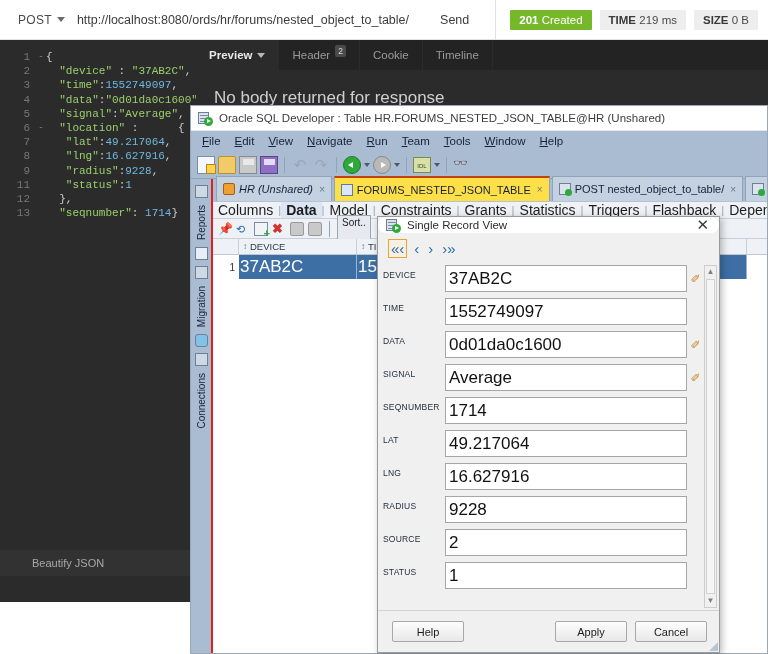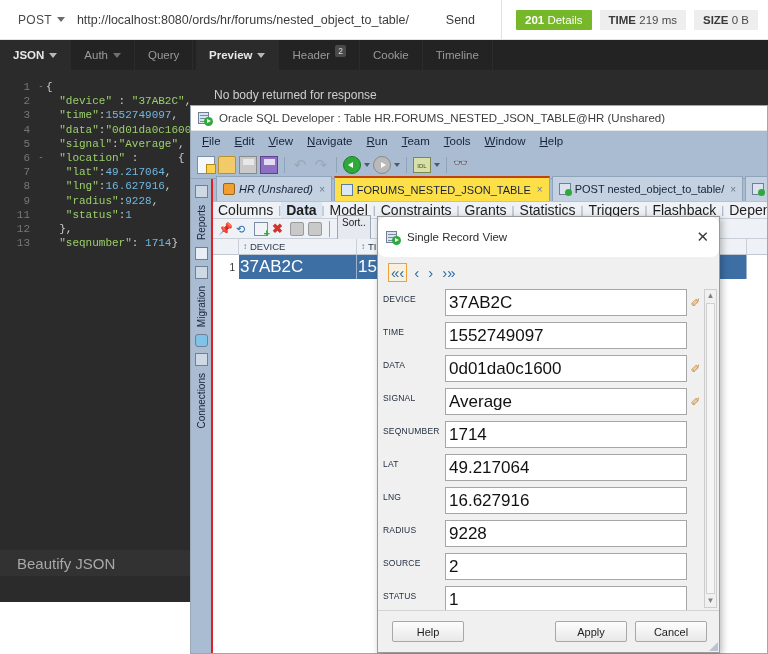"Details" span { text: Details -> Created }
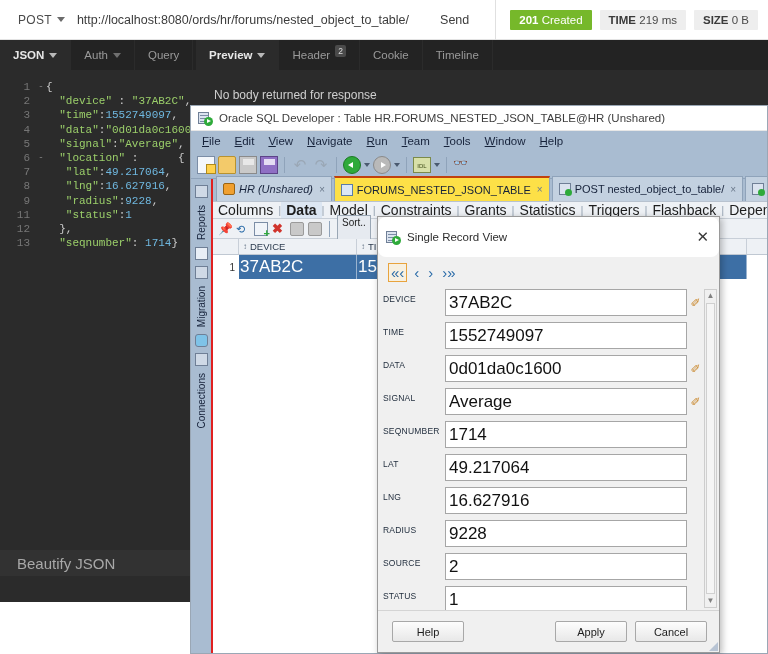"JSON" div.rc-tabs { html: <div> <div> <span>JSON</span> <span></span> </div> <div> <span>Auth</span> <span></span> </div> <div> <span>Query</span> </div> <div> <span>Header</span> <span>1</span> </div> <div> <span>Docs</span> </div> </div> -> none }
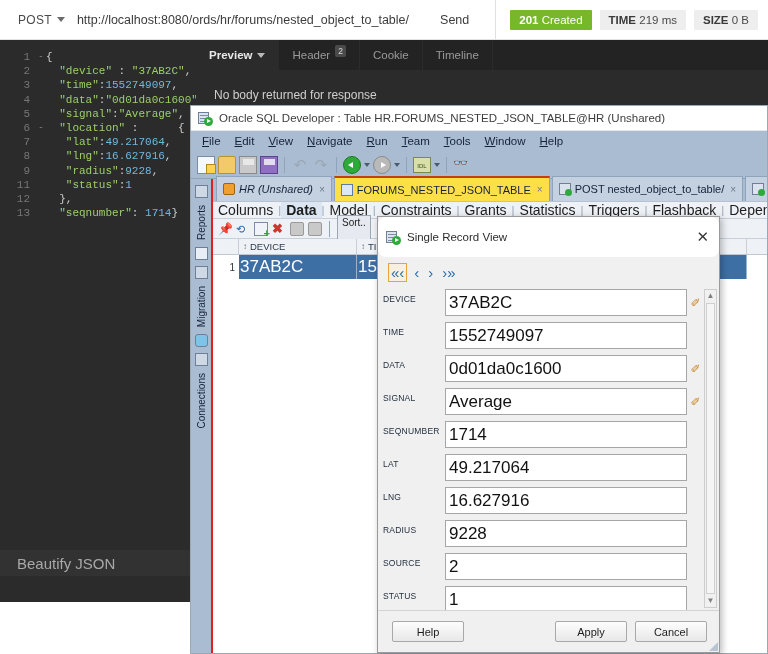"No body returned for response" .rc-right-msg { font-size: 12px -> 17px }
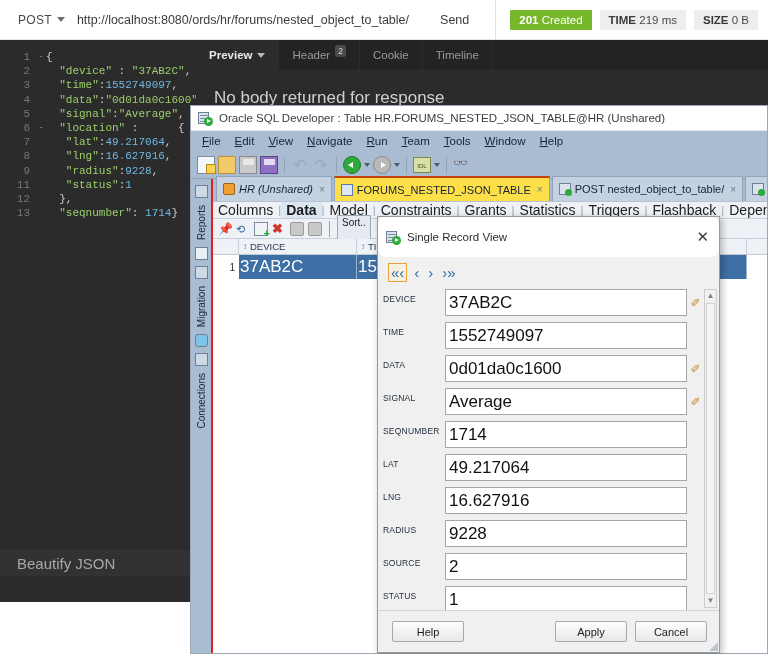"Single Record View" .srv-title { height: 40px -> 16px }
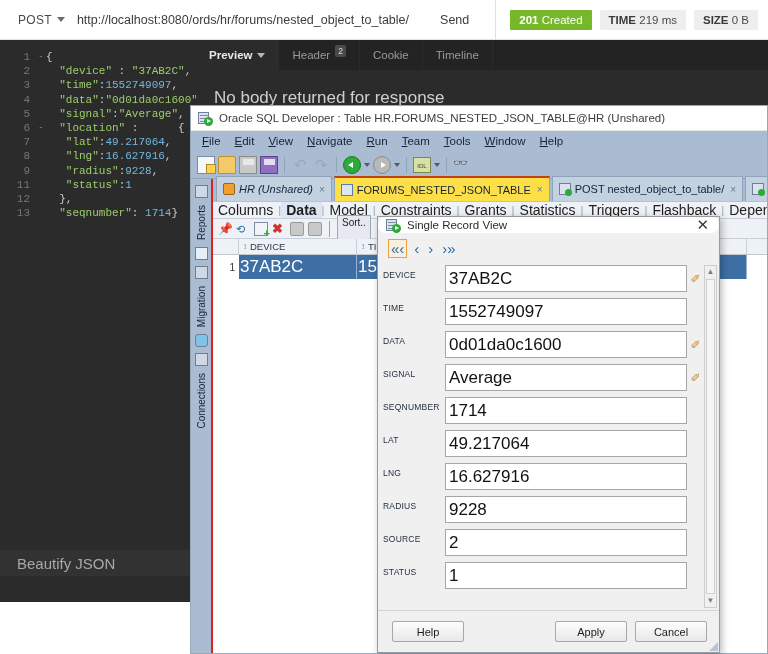"Beautify JSON" .beautify { font-size: 15px -> 11px; padding-left: 17px -> 32px }
